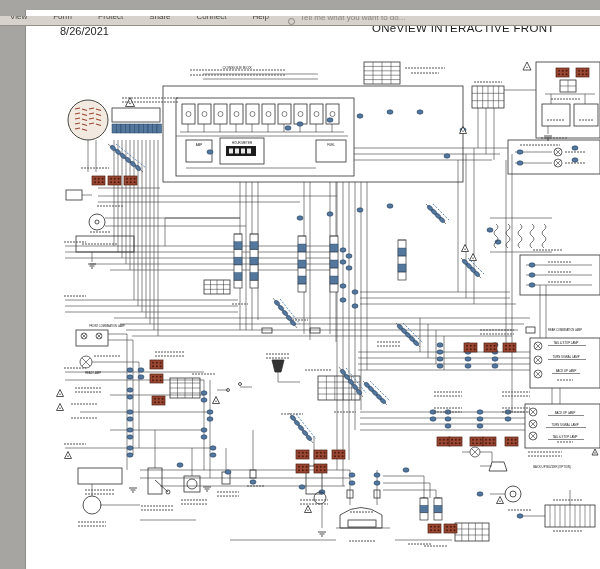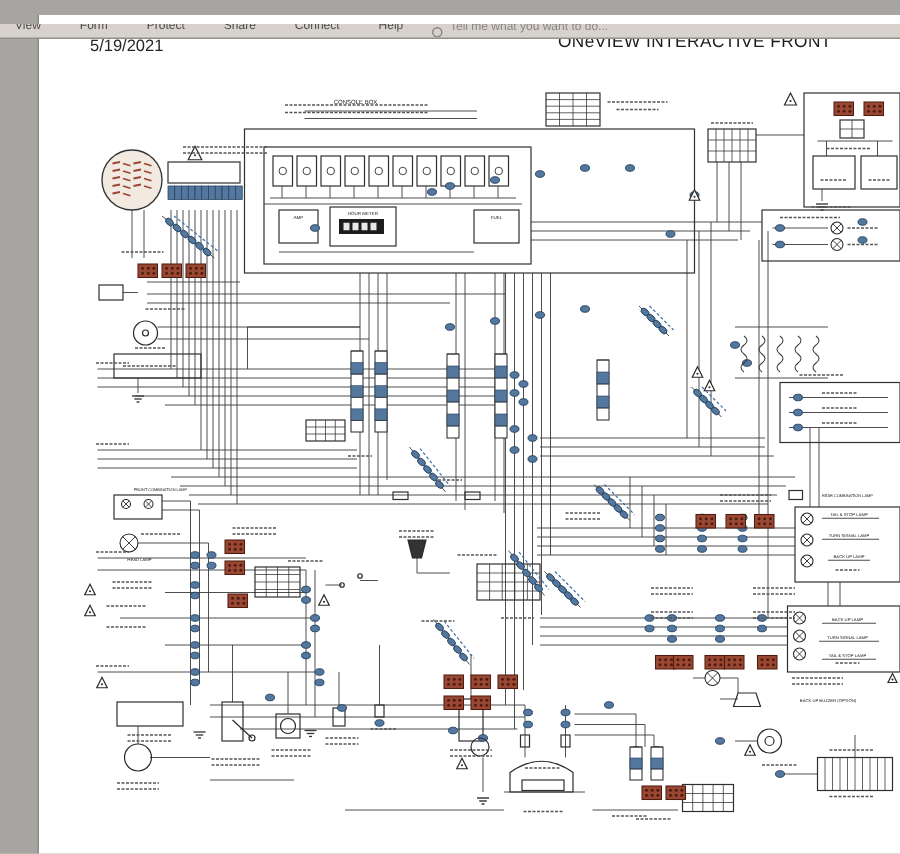"5/19/2021" div { text: 5/19/2021 -> 8/26/2021 }
